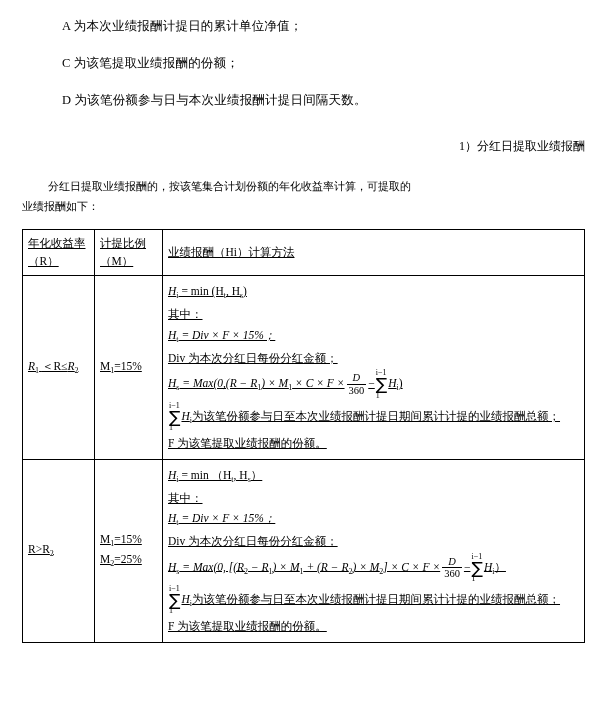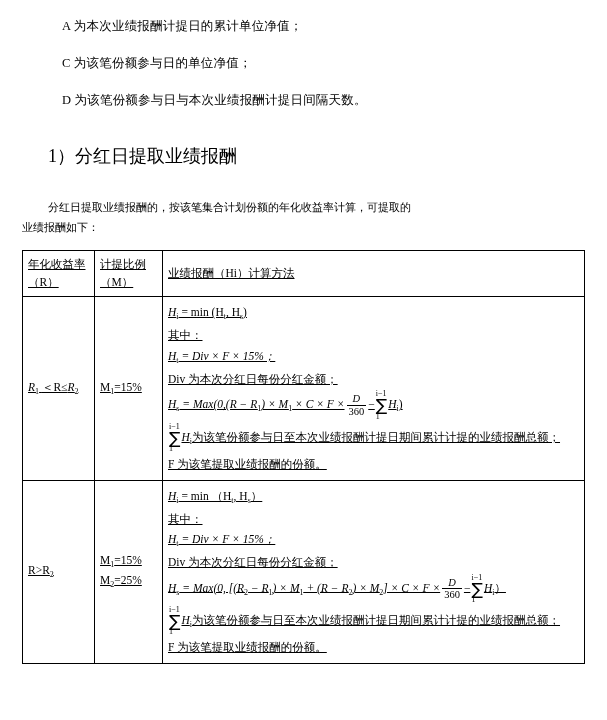"C 为该笔份额参与日的单位净值；" p.para { text: 份额参与日的单位净值 -> 提取业绩报酬的份额 }
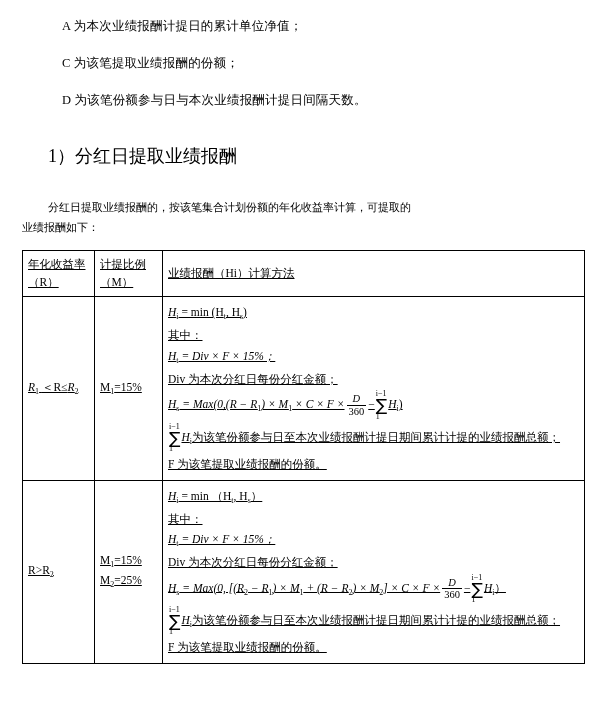"1）分红日提取业绩报酬" .heading { font-size: 18px -> 12px; text-align: none -> right }
